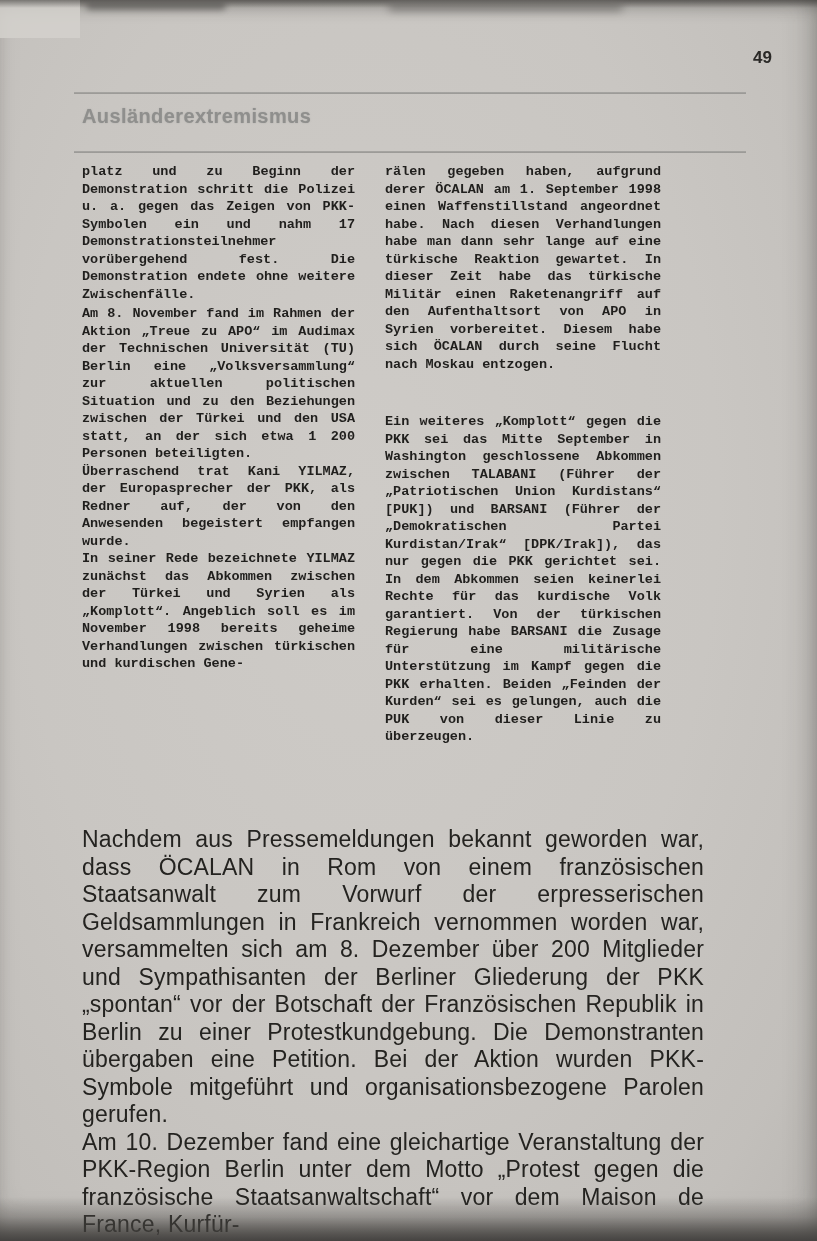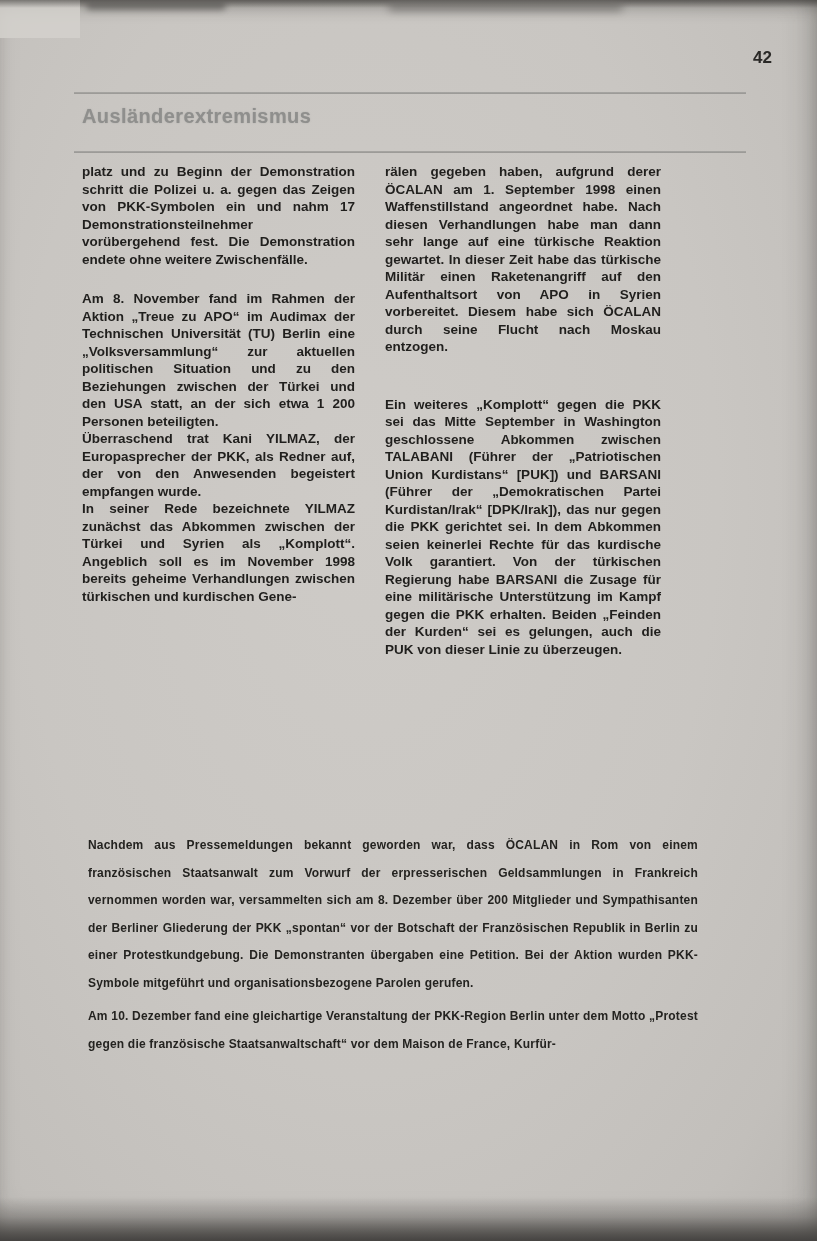"42" div.page-number { text: 42 -> 49 }
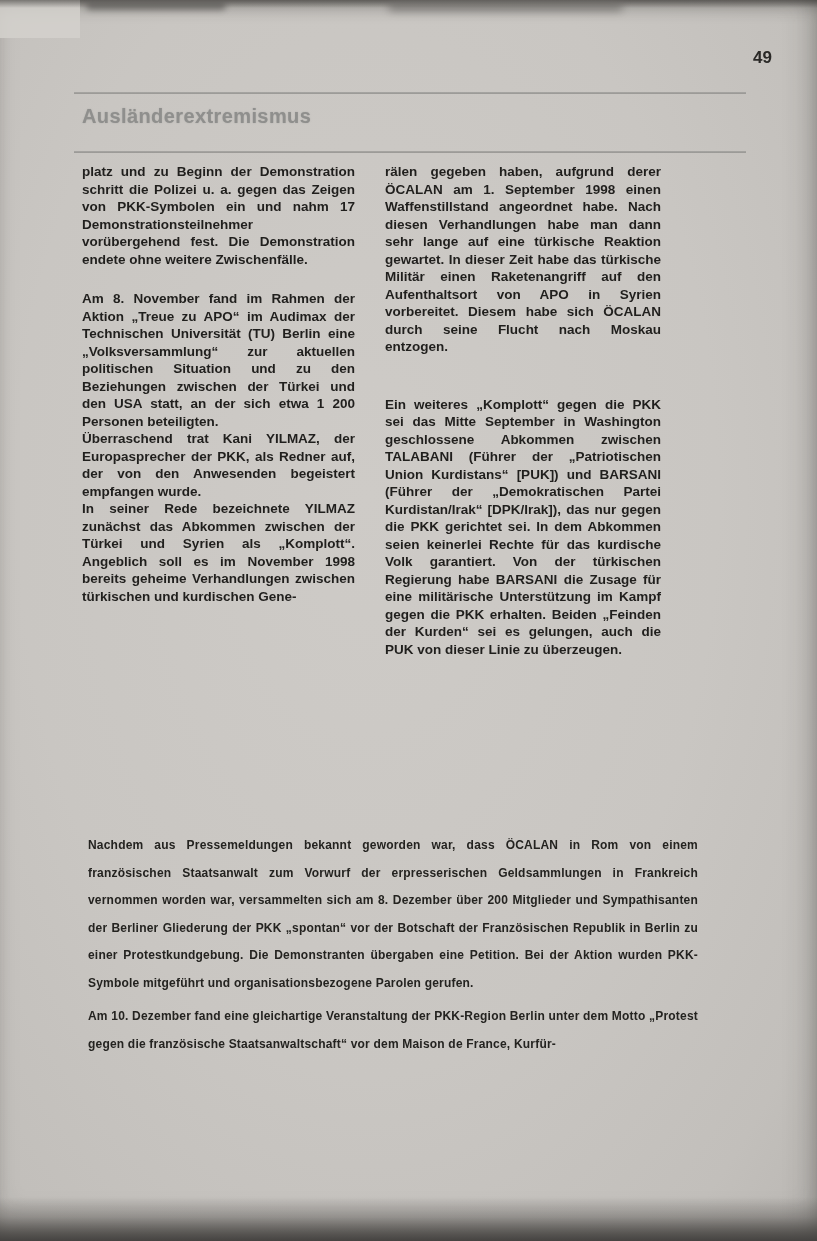"platz und zu Beginn der" .cpara { font-family: none -> Liberation Mono, monospace }
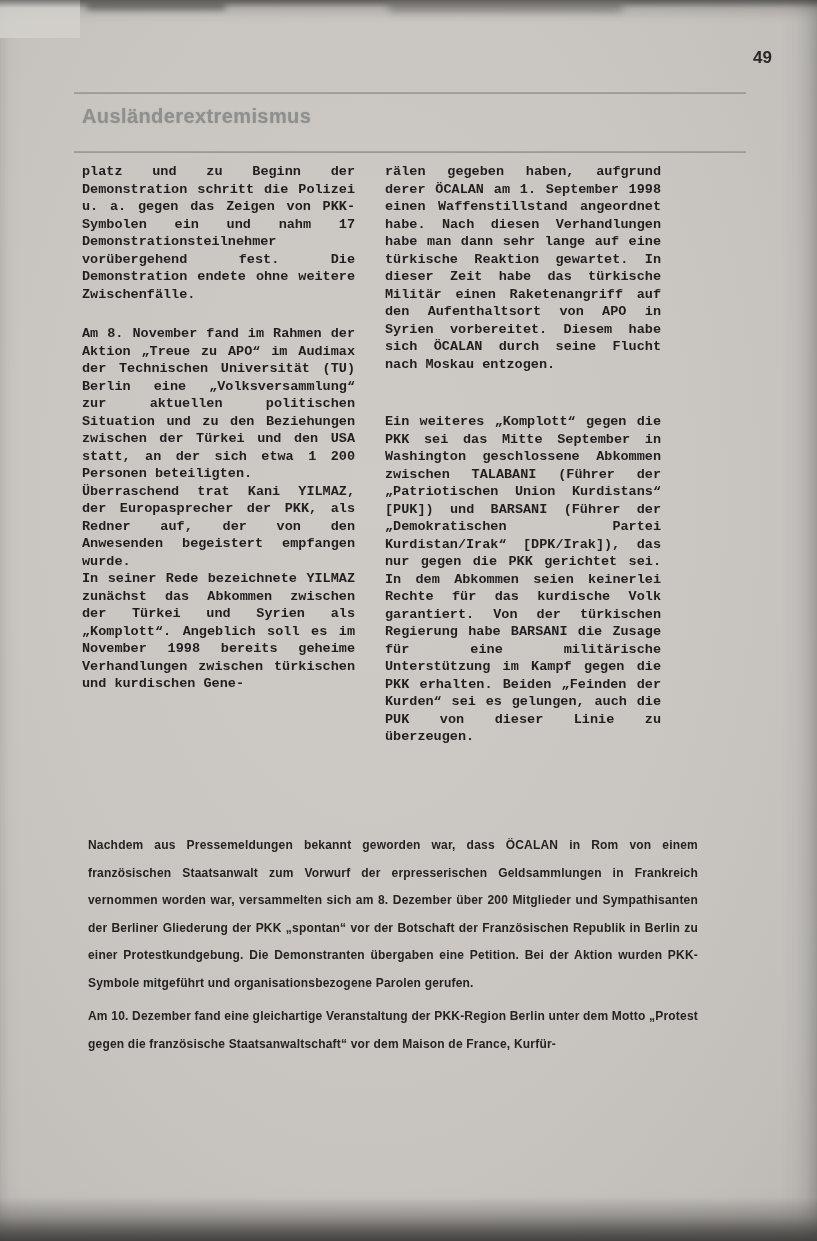"Am 8. November fand im" .cpara.gap { margin-top: 22px -> 2px }
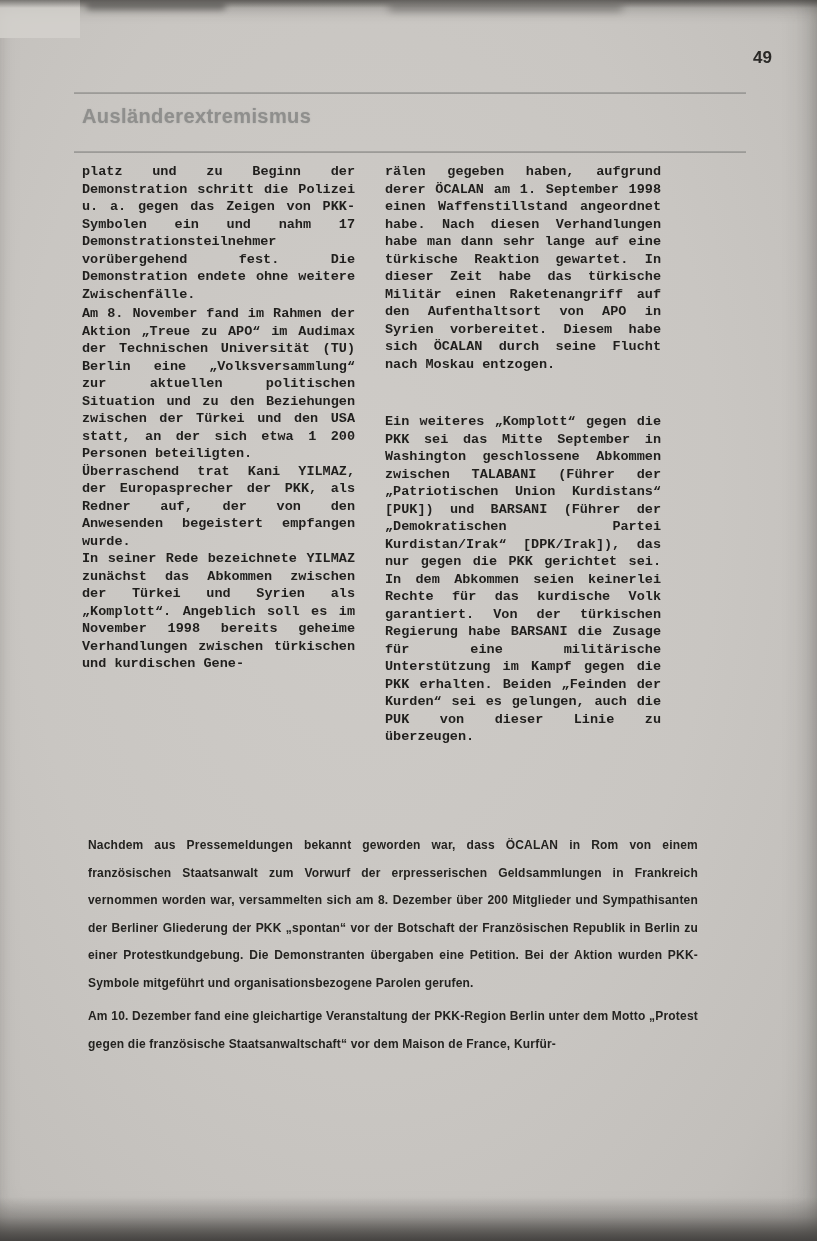"Nachdem aus Pressemeldungen bekannt" .bpara { font-size: 12px -> 23px; font-weight: 700 -> 400; margin: 6px -> 0 }
